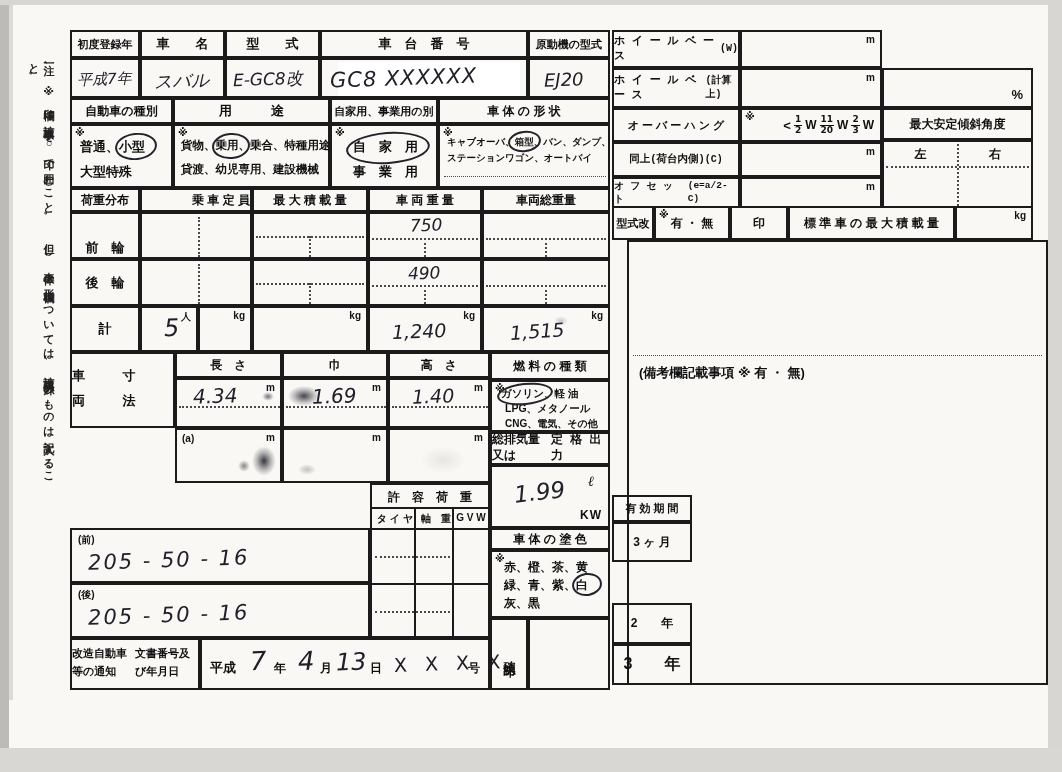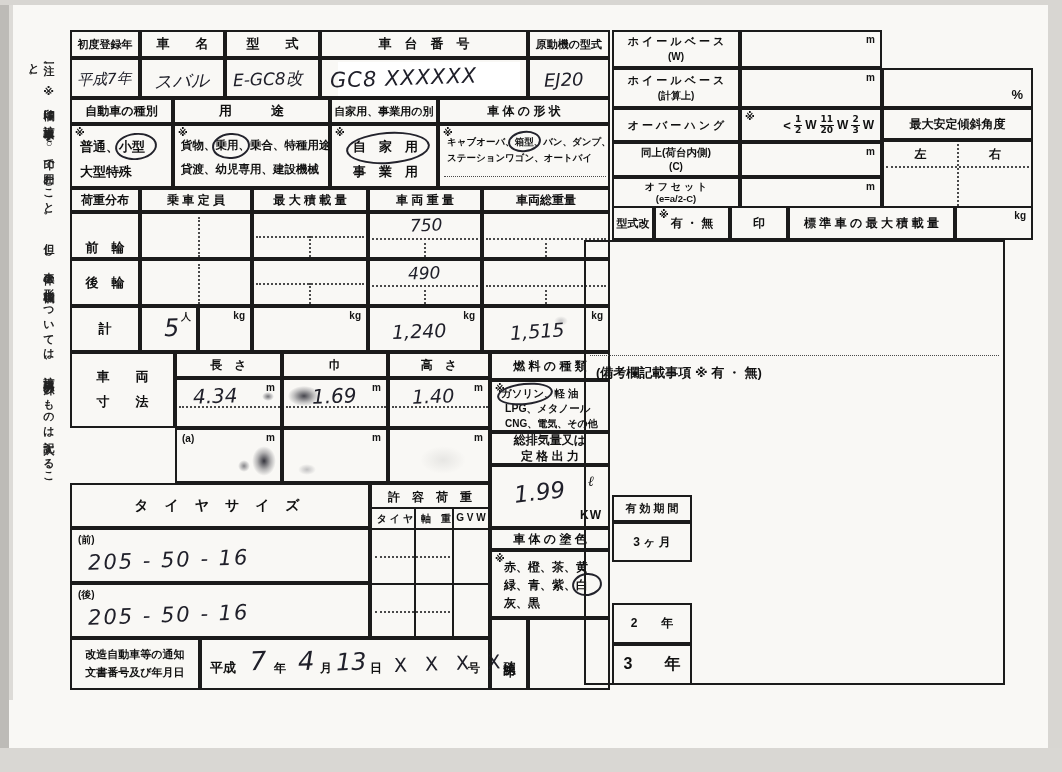"ホ イ ー ル ベ" .col { flex-direction: column -> row; font-family: none -> Liberation Mono, monospace }
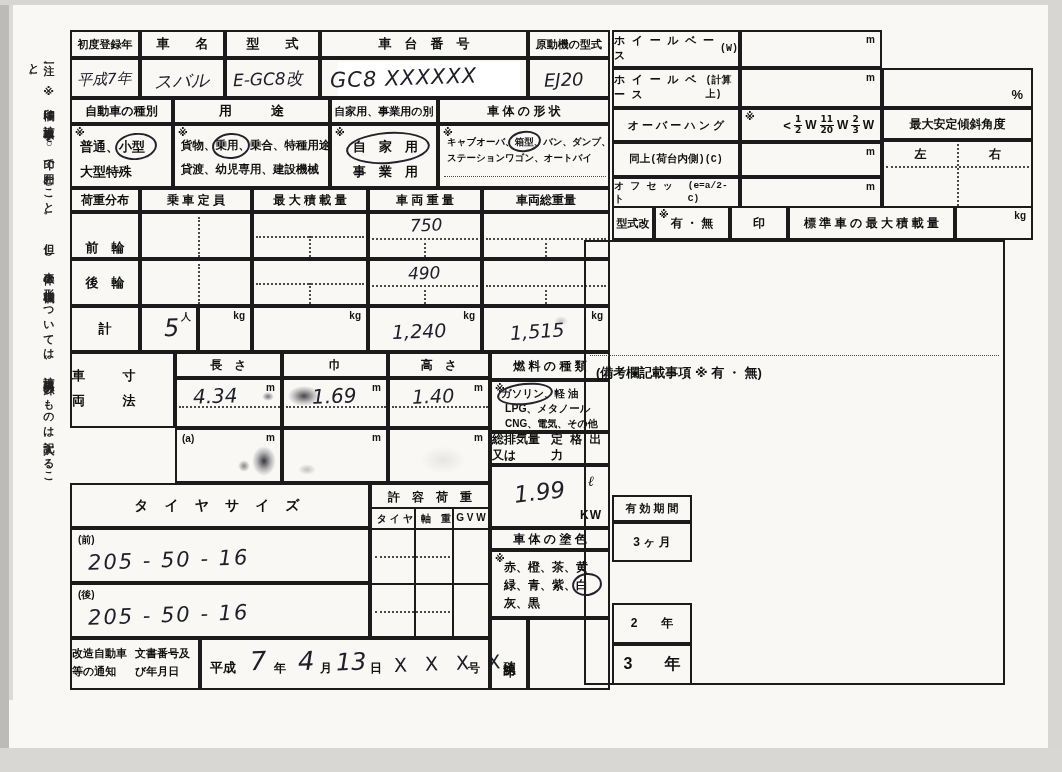"乗 車 定 員" div.c { justify-content: none -> flex-end }
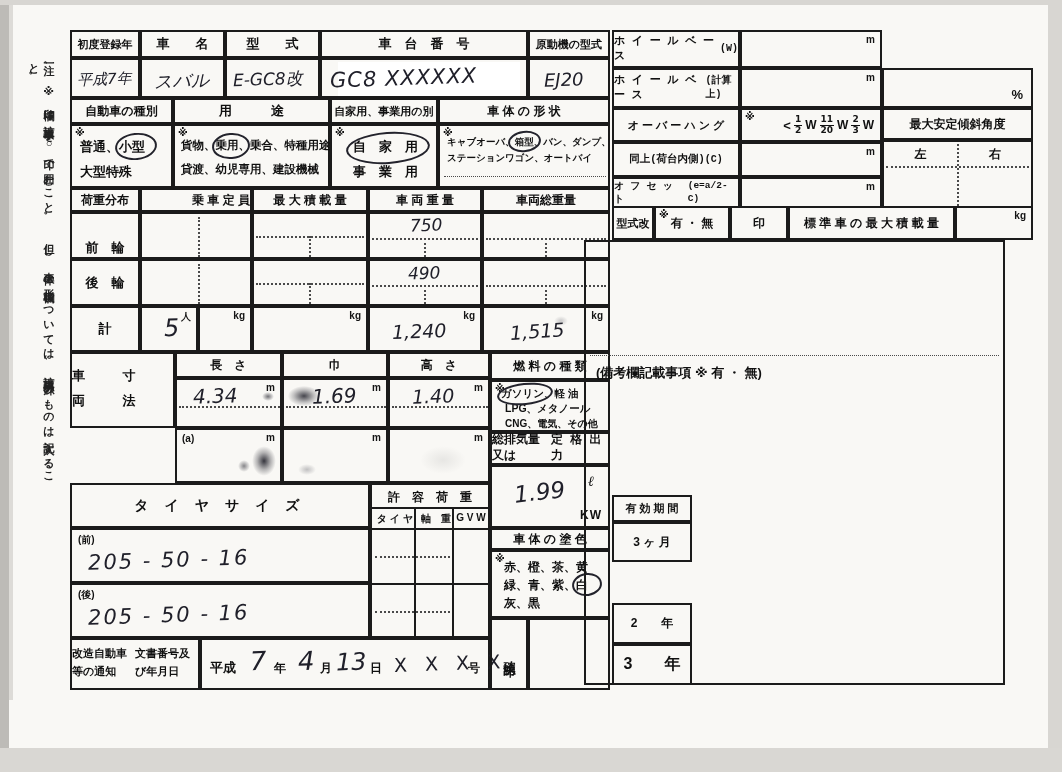"(備考欄記載事項 ※ 有 ・ 無)" div.c { left: 584px -> 627px }
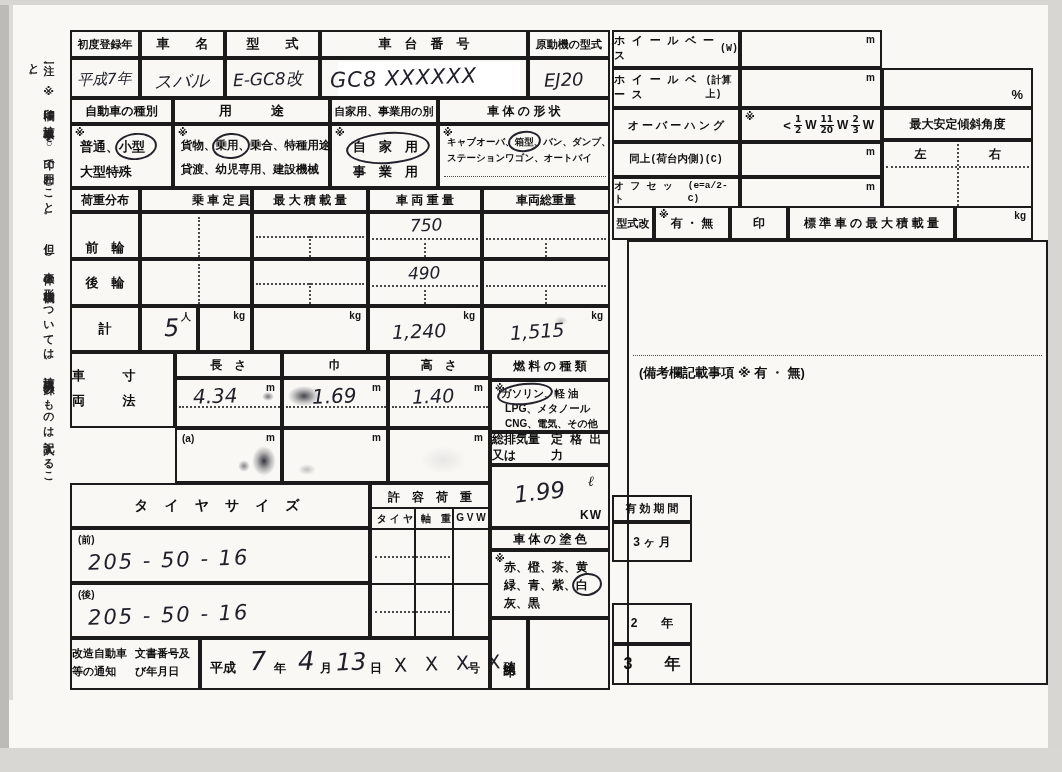"タ イ ヤ サ イ" div.c { html: <div> <span>タ イ ヤ サ イ ズ</span> </div> -> none }
